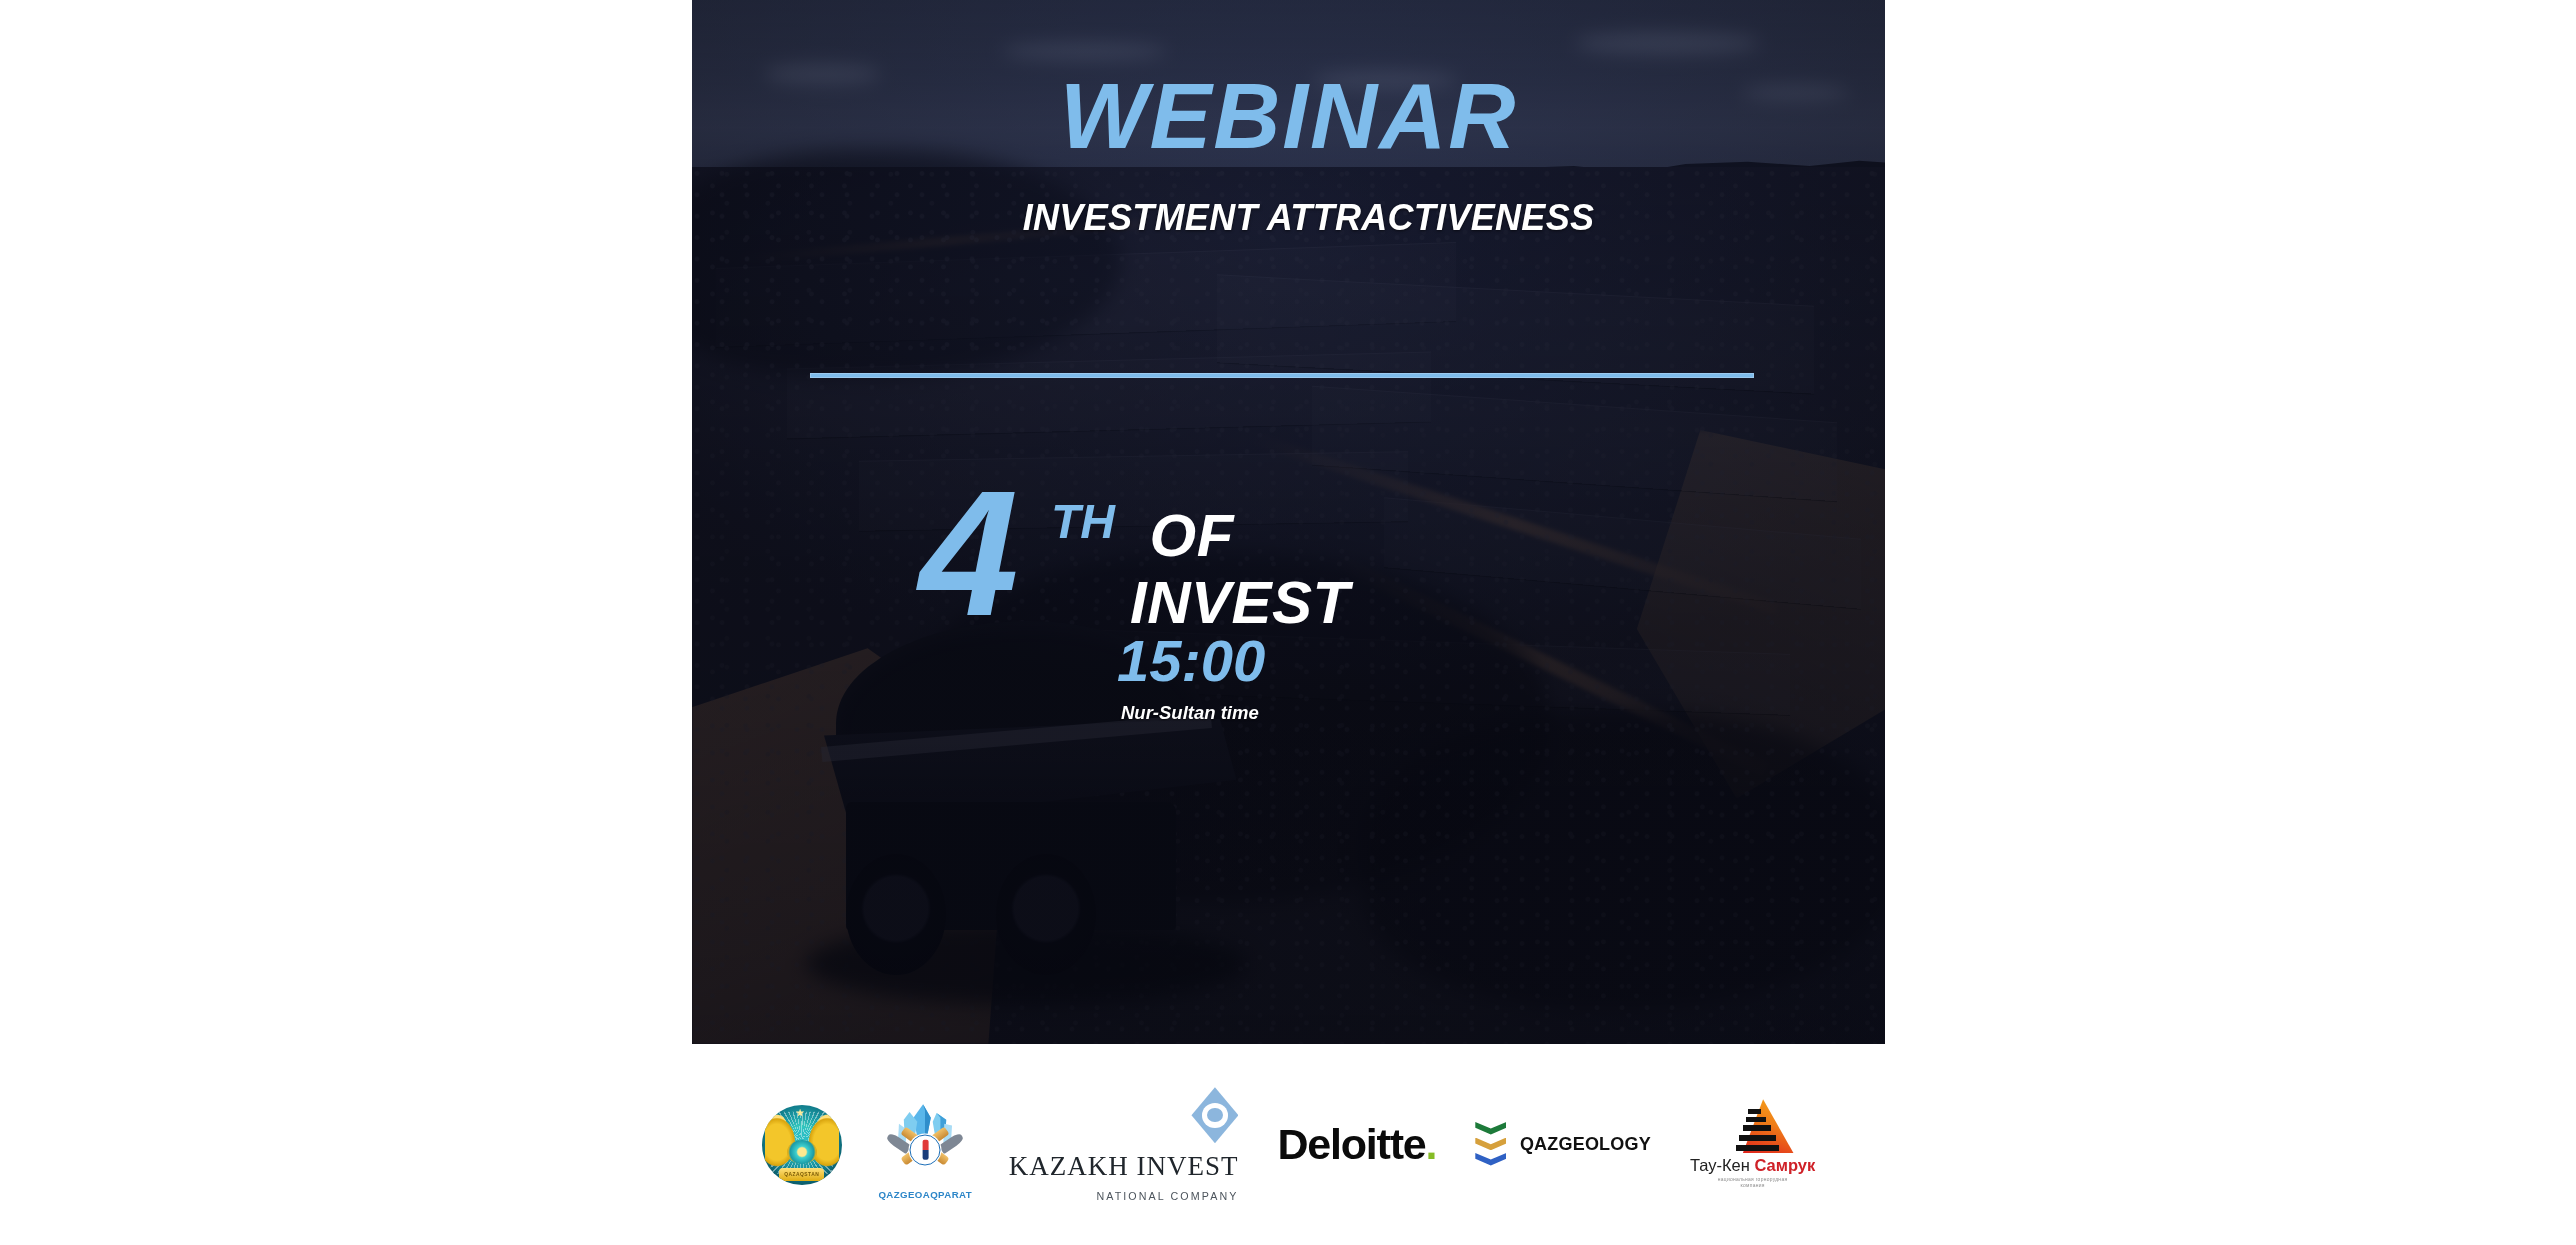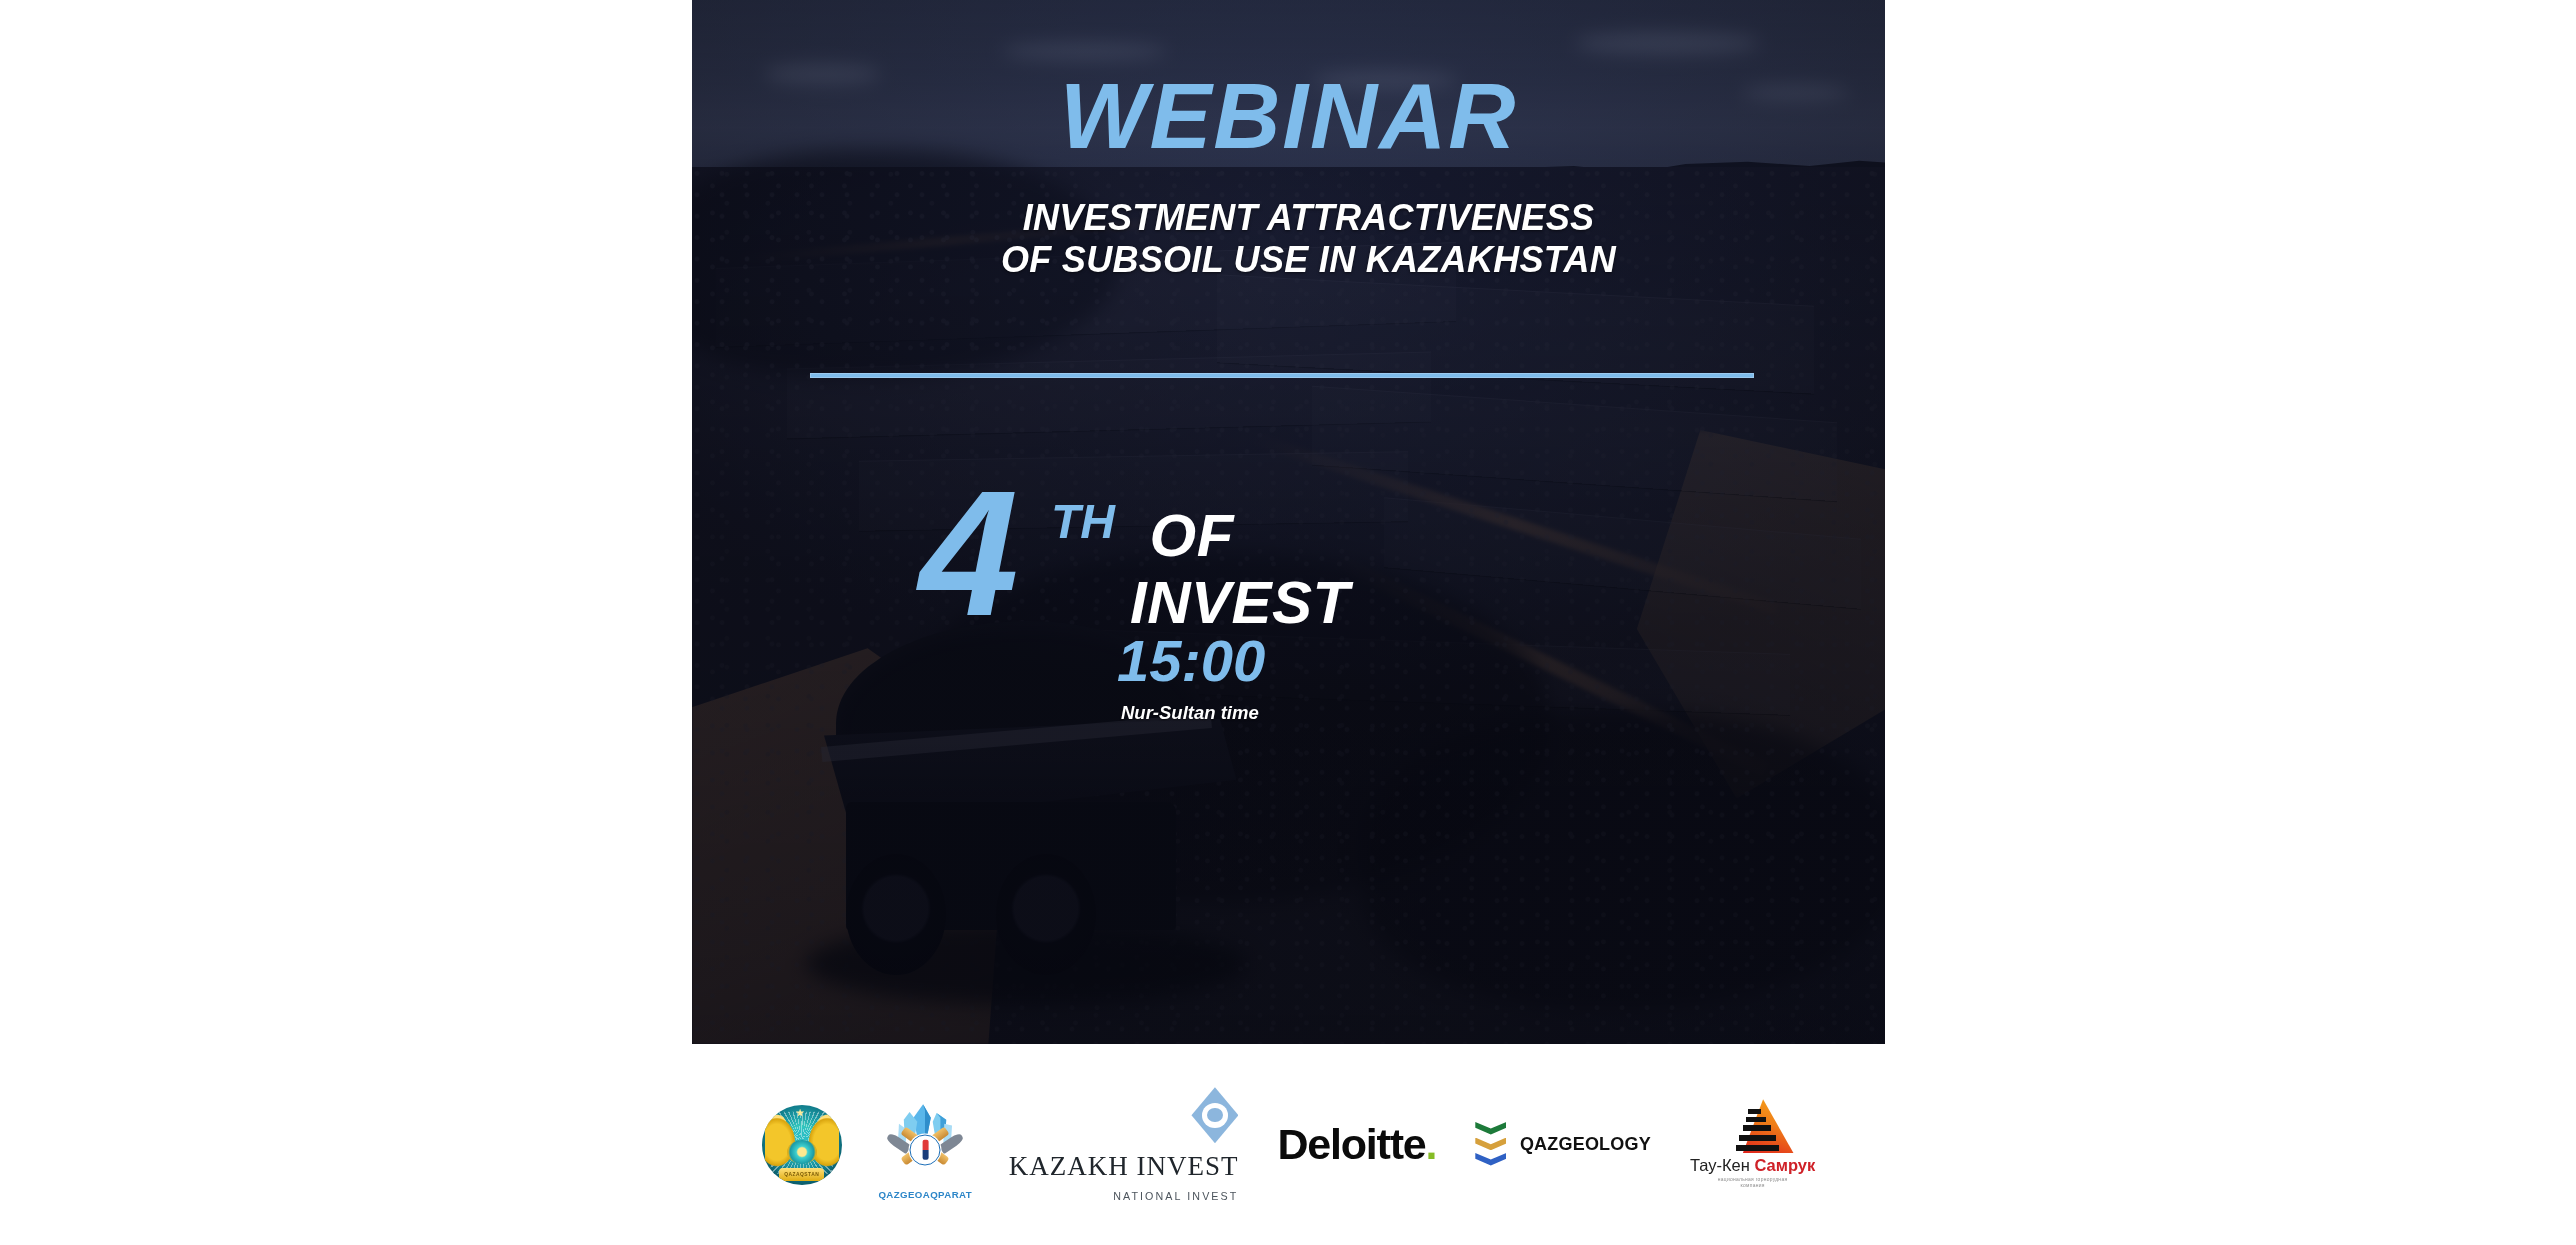"OF SUBSOIL USE IN KAZAKHSTAN" span.l2 { html: <span>OF SUBSOIL USE IN KAZAKHSTAN</span> -> none }
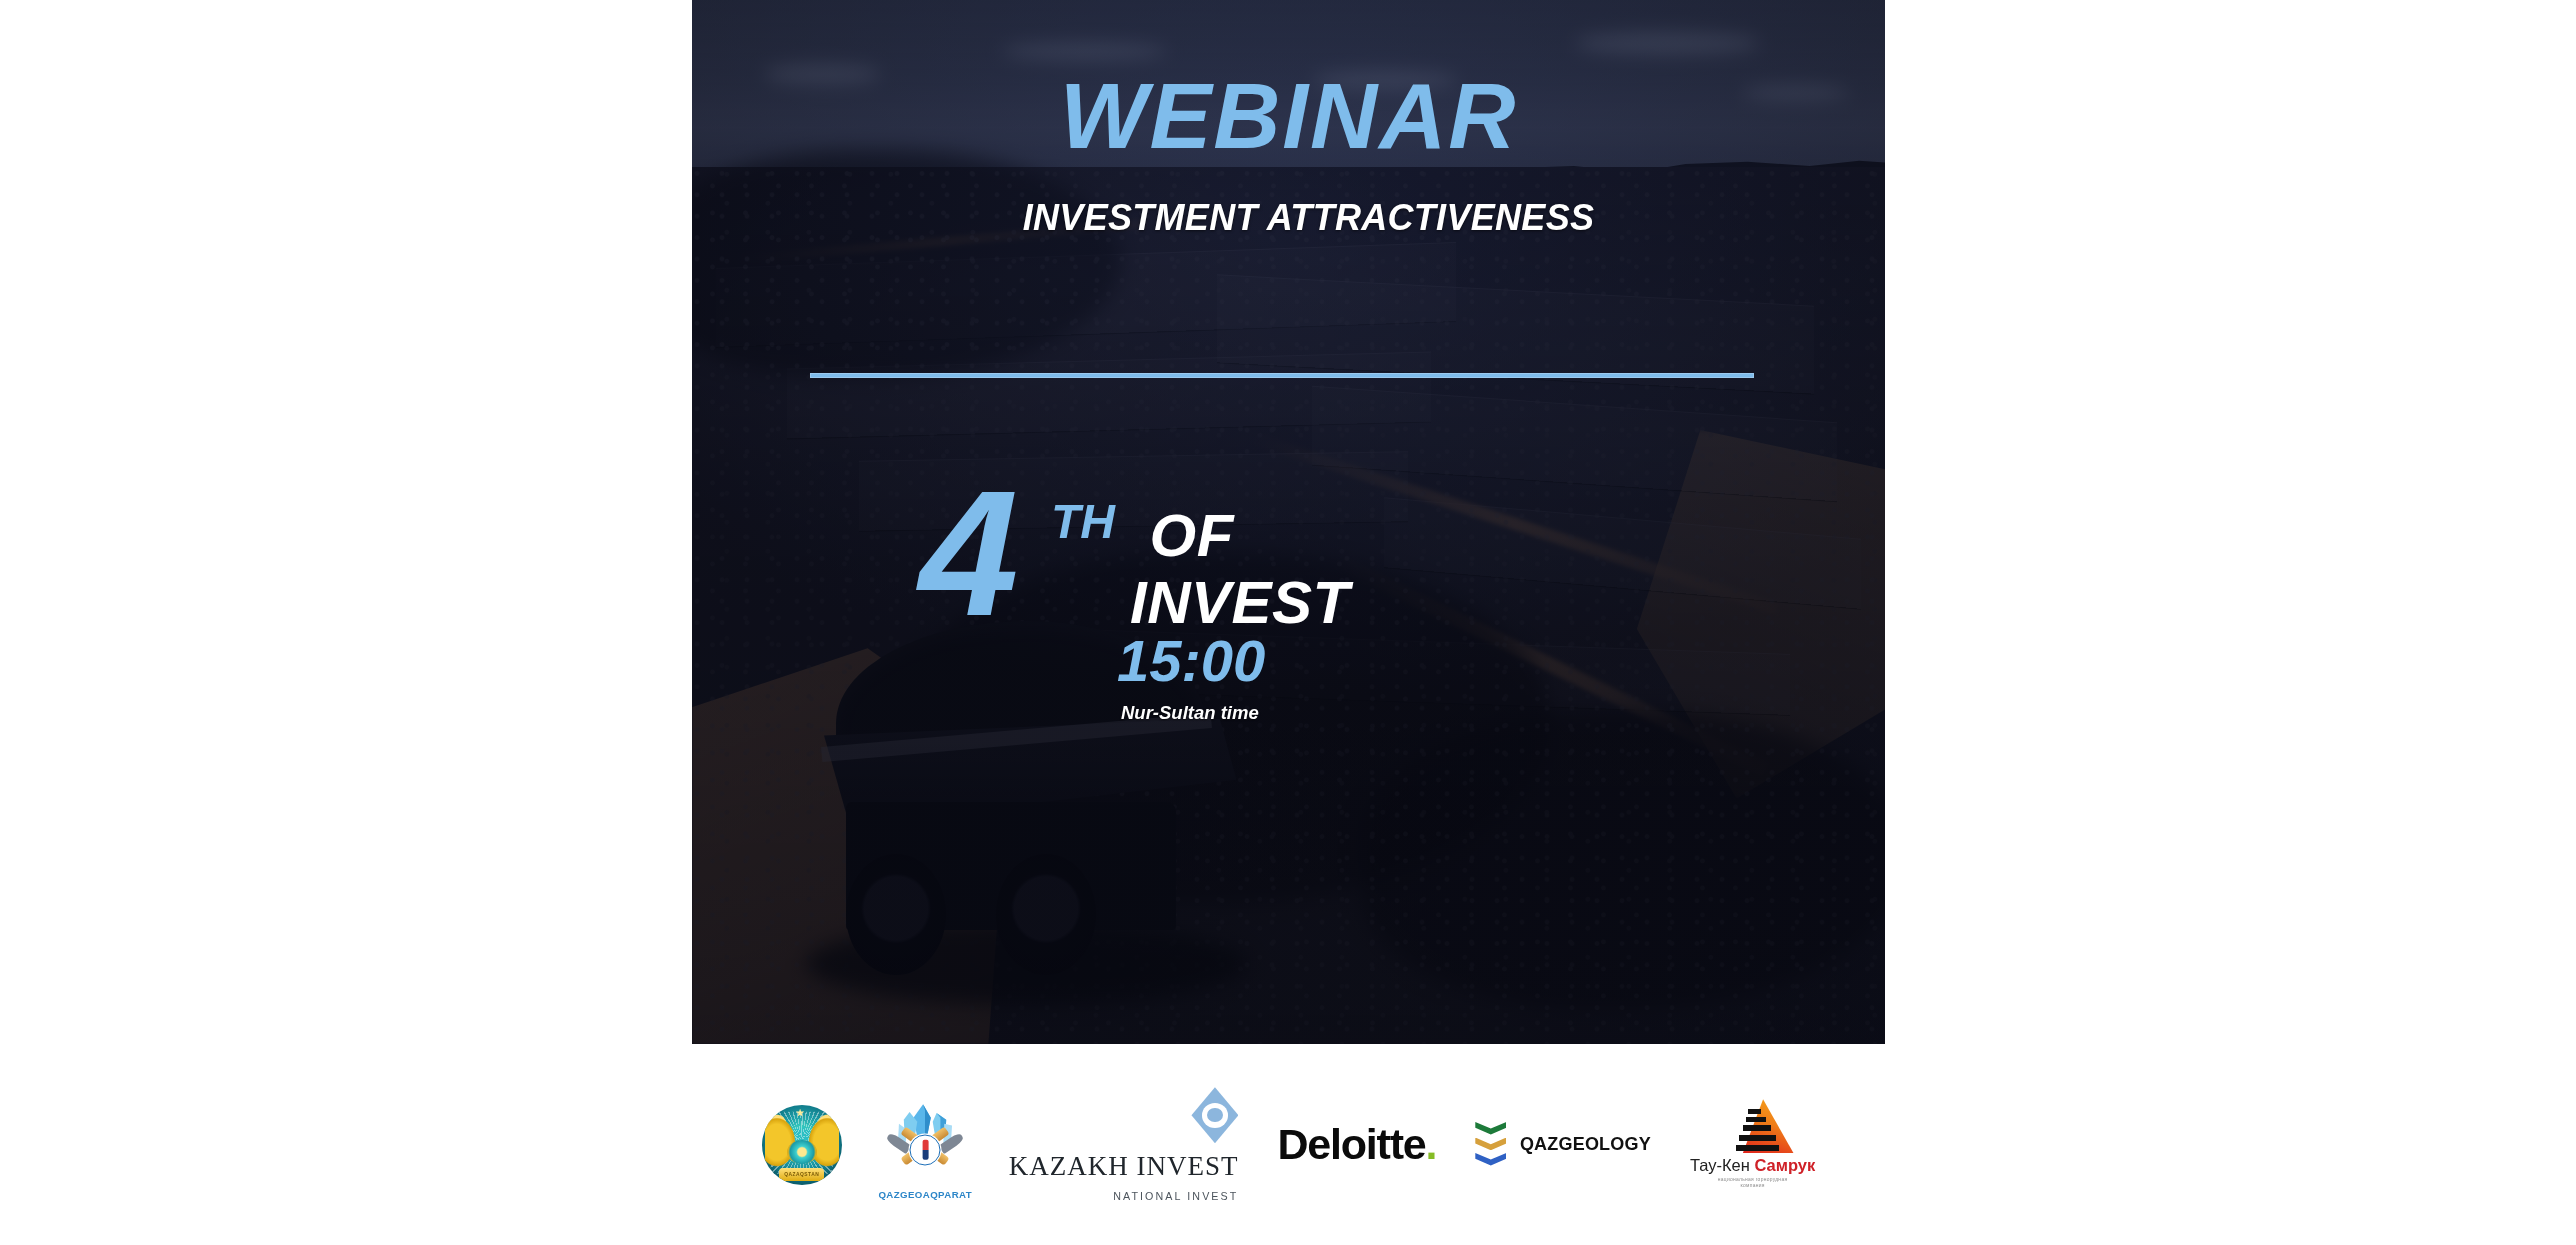"NATIONAL INVEST" div.sub { text: INVEST -> COMPANY }
